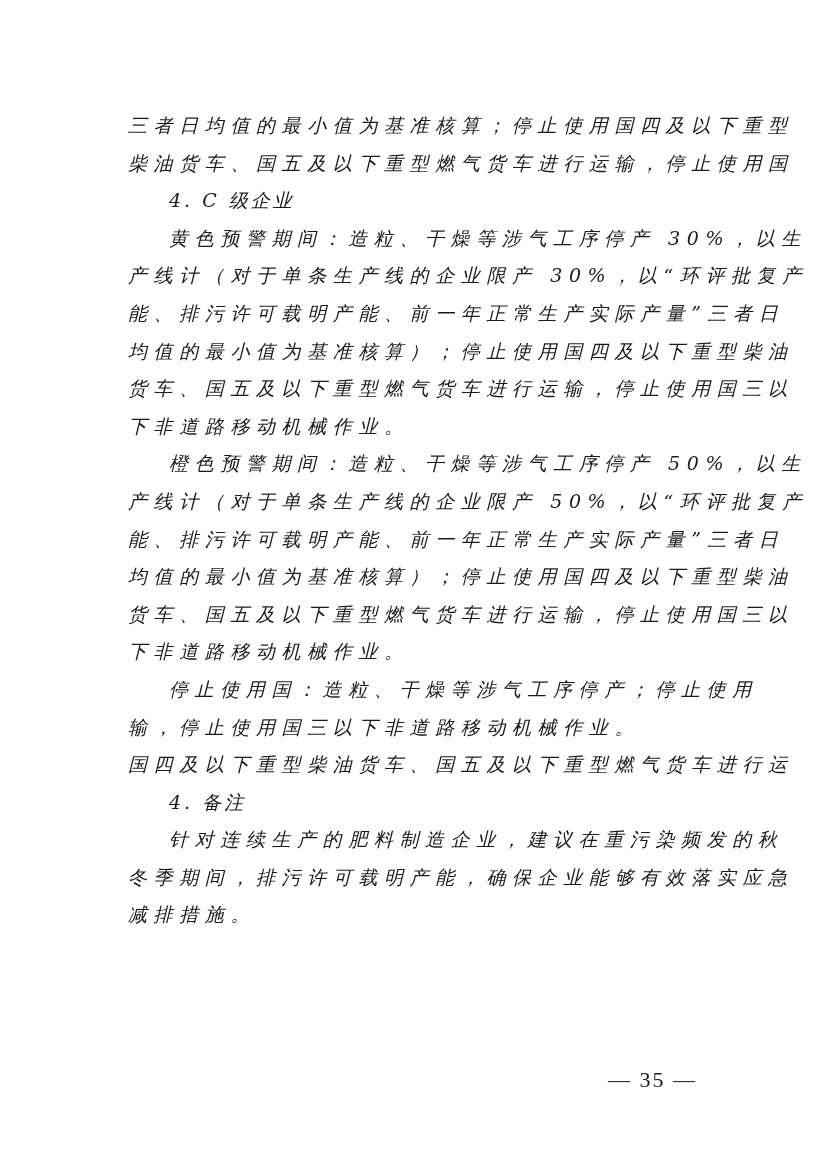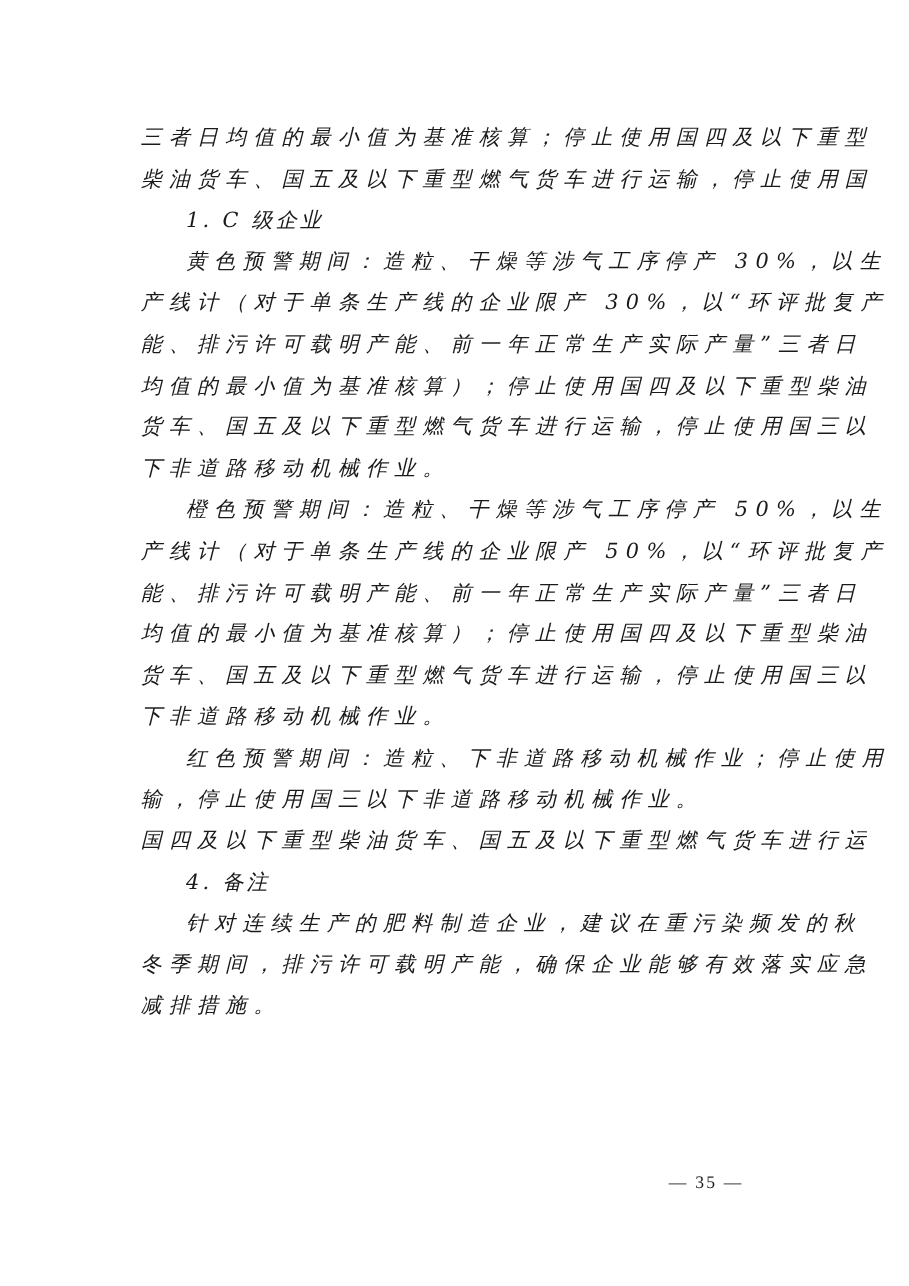"1. C 级企业" div.line { text: 1 -> 4 }
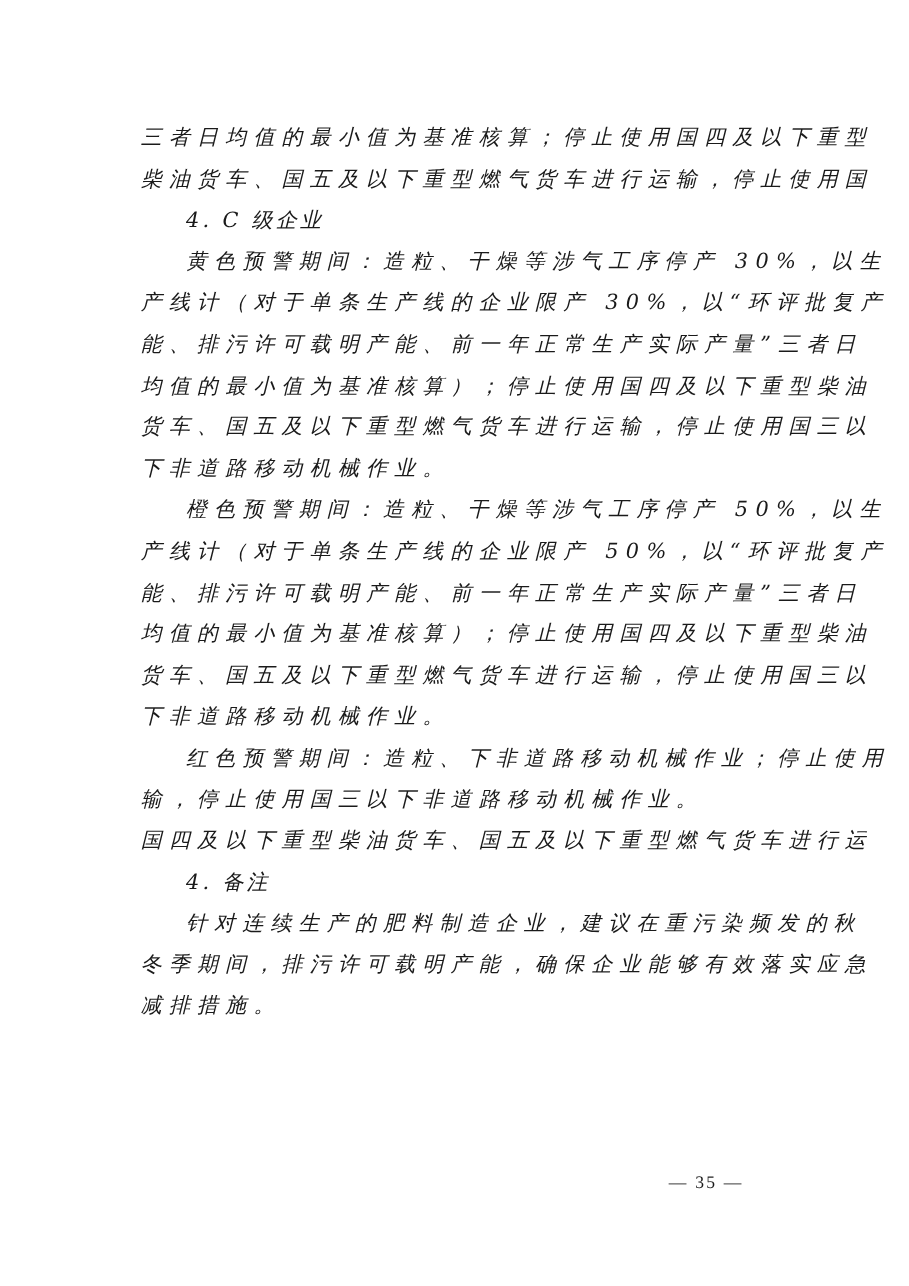"红色预警期间：造粒、下非道路移动机械作业；停止使用" div.line { text: 红色预警期间：造粒、下非道路移动机械作业 -> 停止使用国：造粒、干燥等涉气工序停产 }
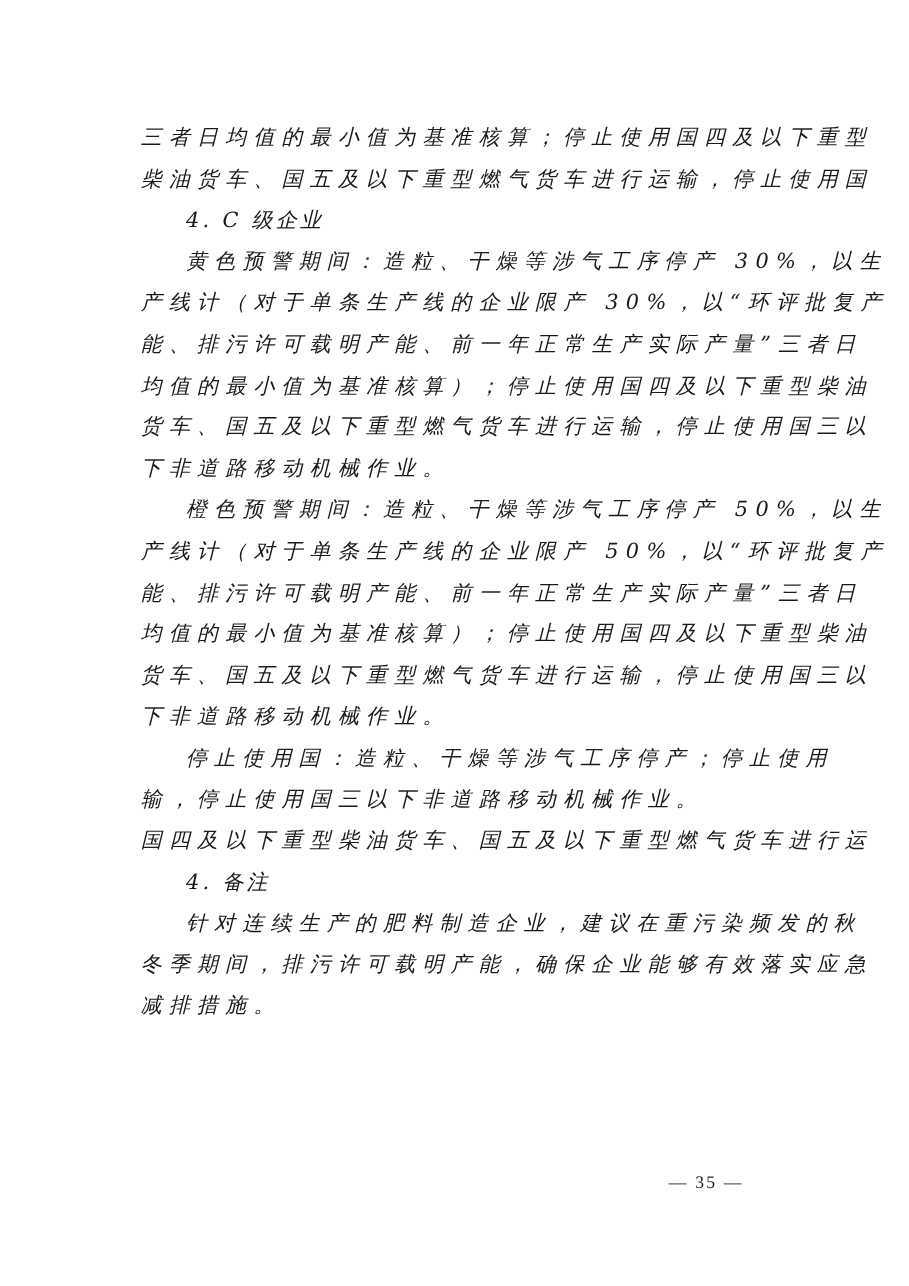"— 35 —" .page-number { font-size: 16px -> 22px }
